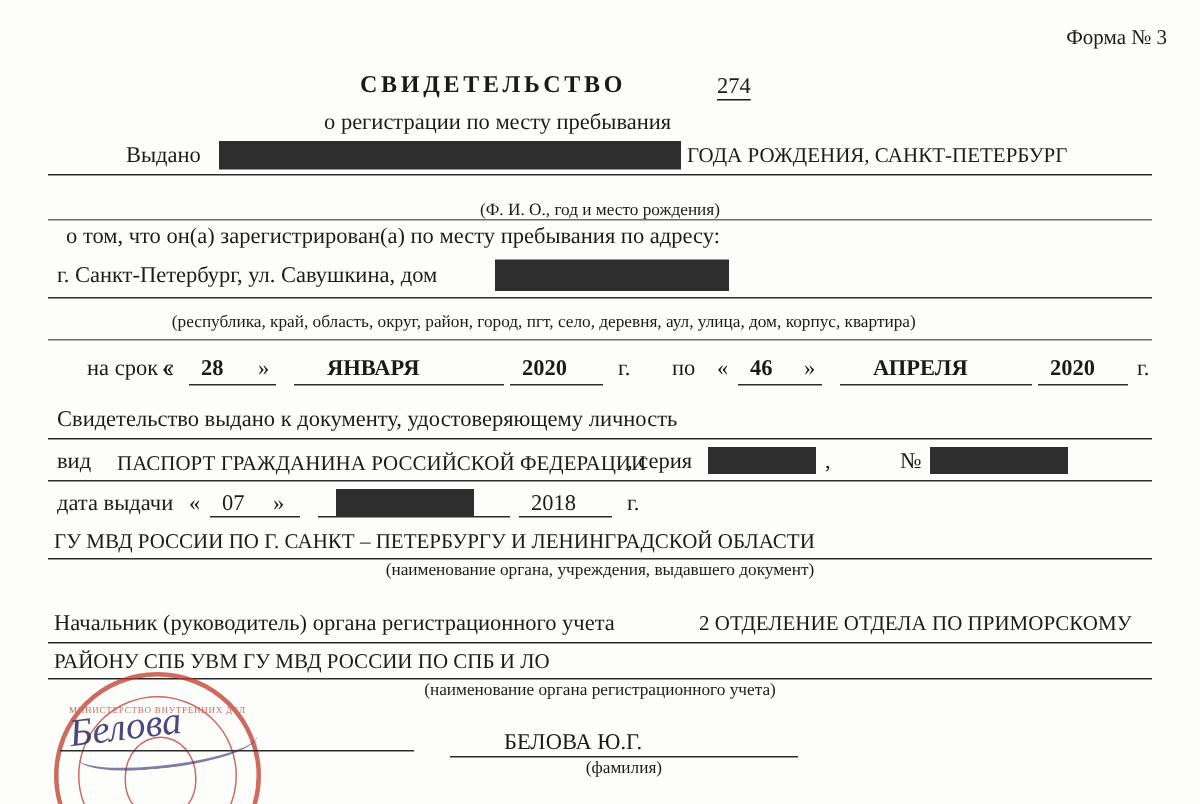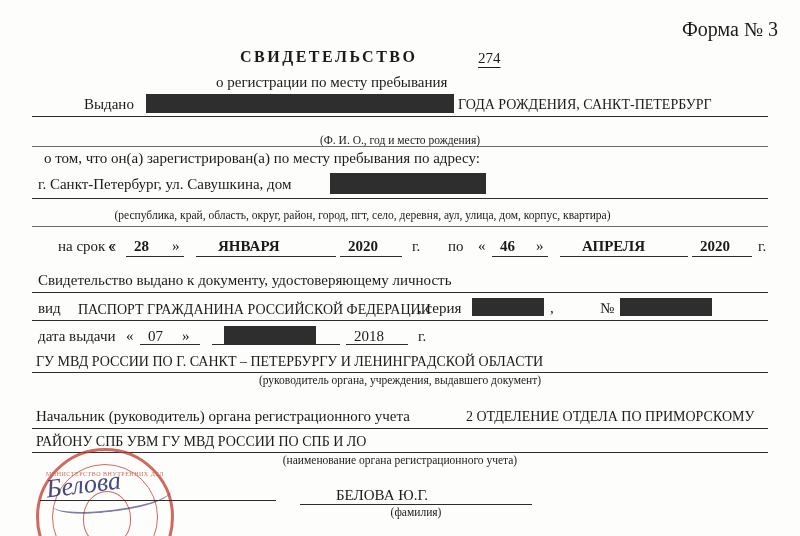"Форма № 3" .form-no { font-size: 20px -> 14px }
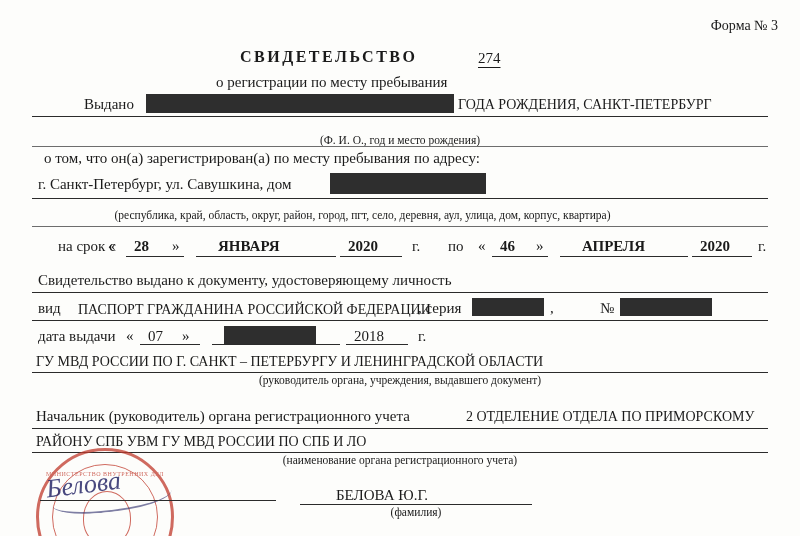"(руководитель органа, учреждения," div.cap-under { text: руководитель -> наименование }
